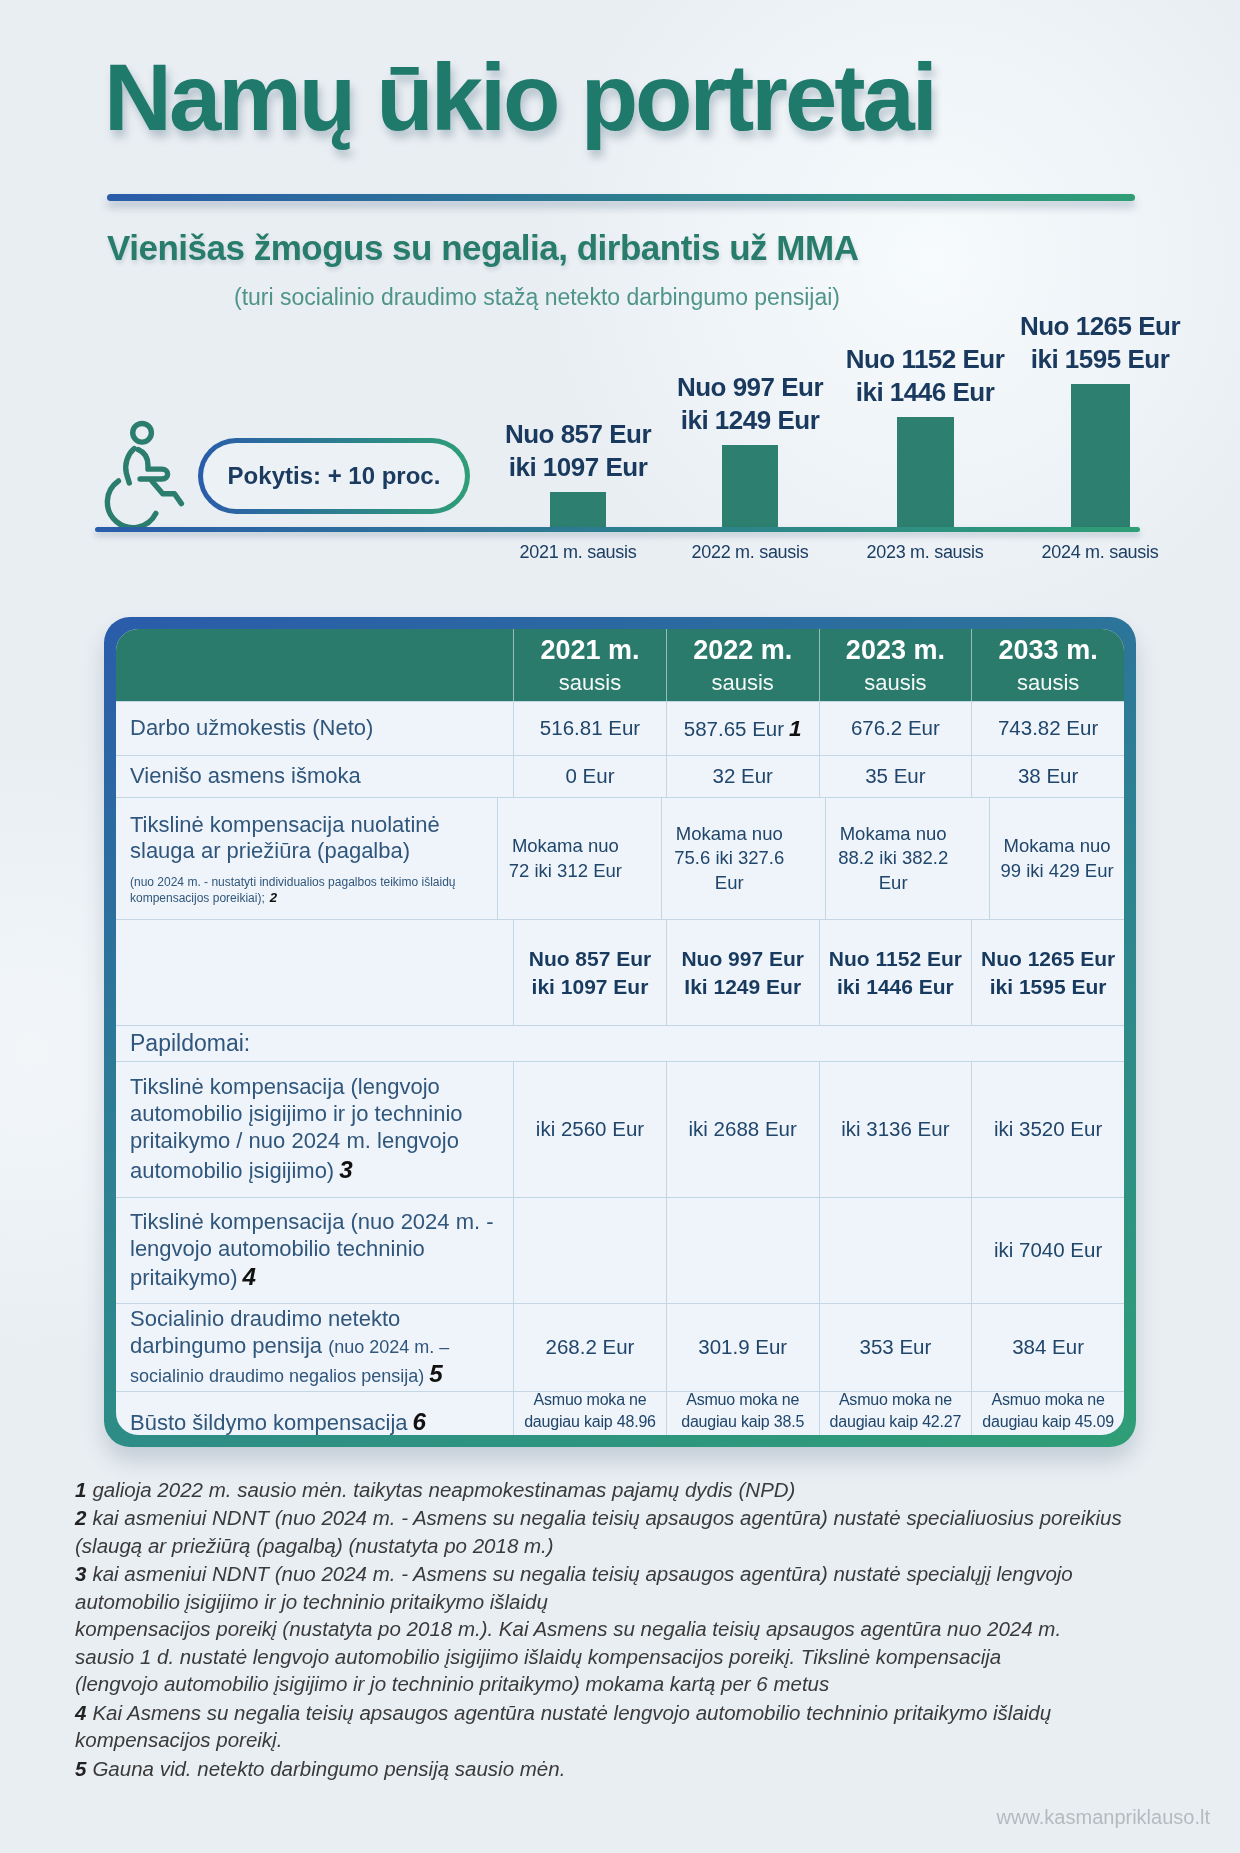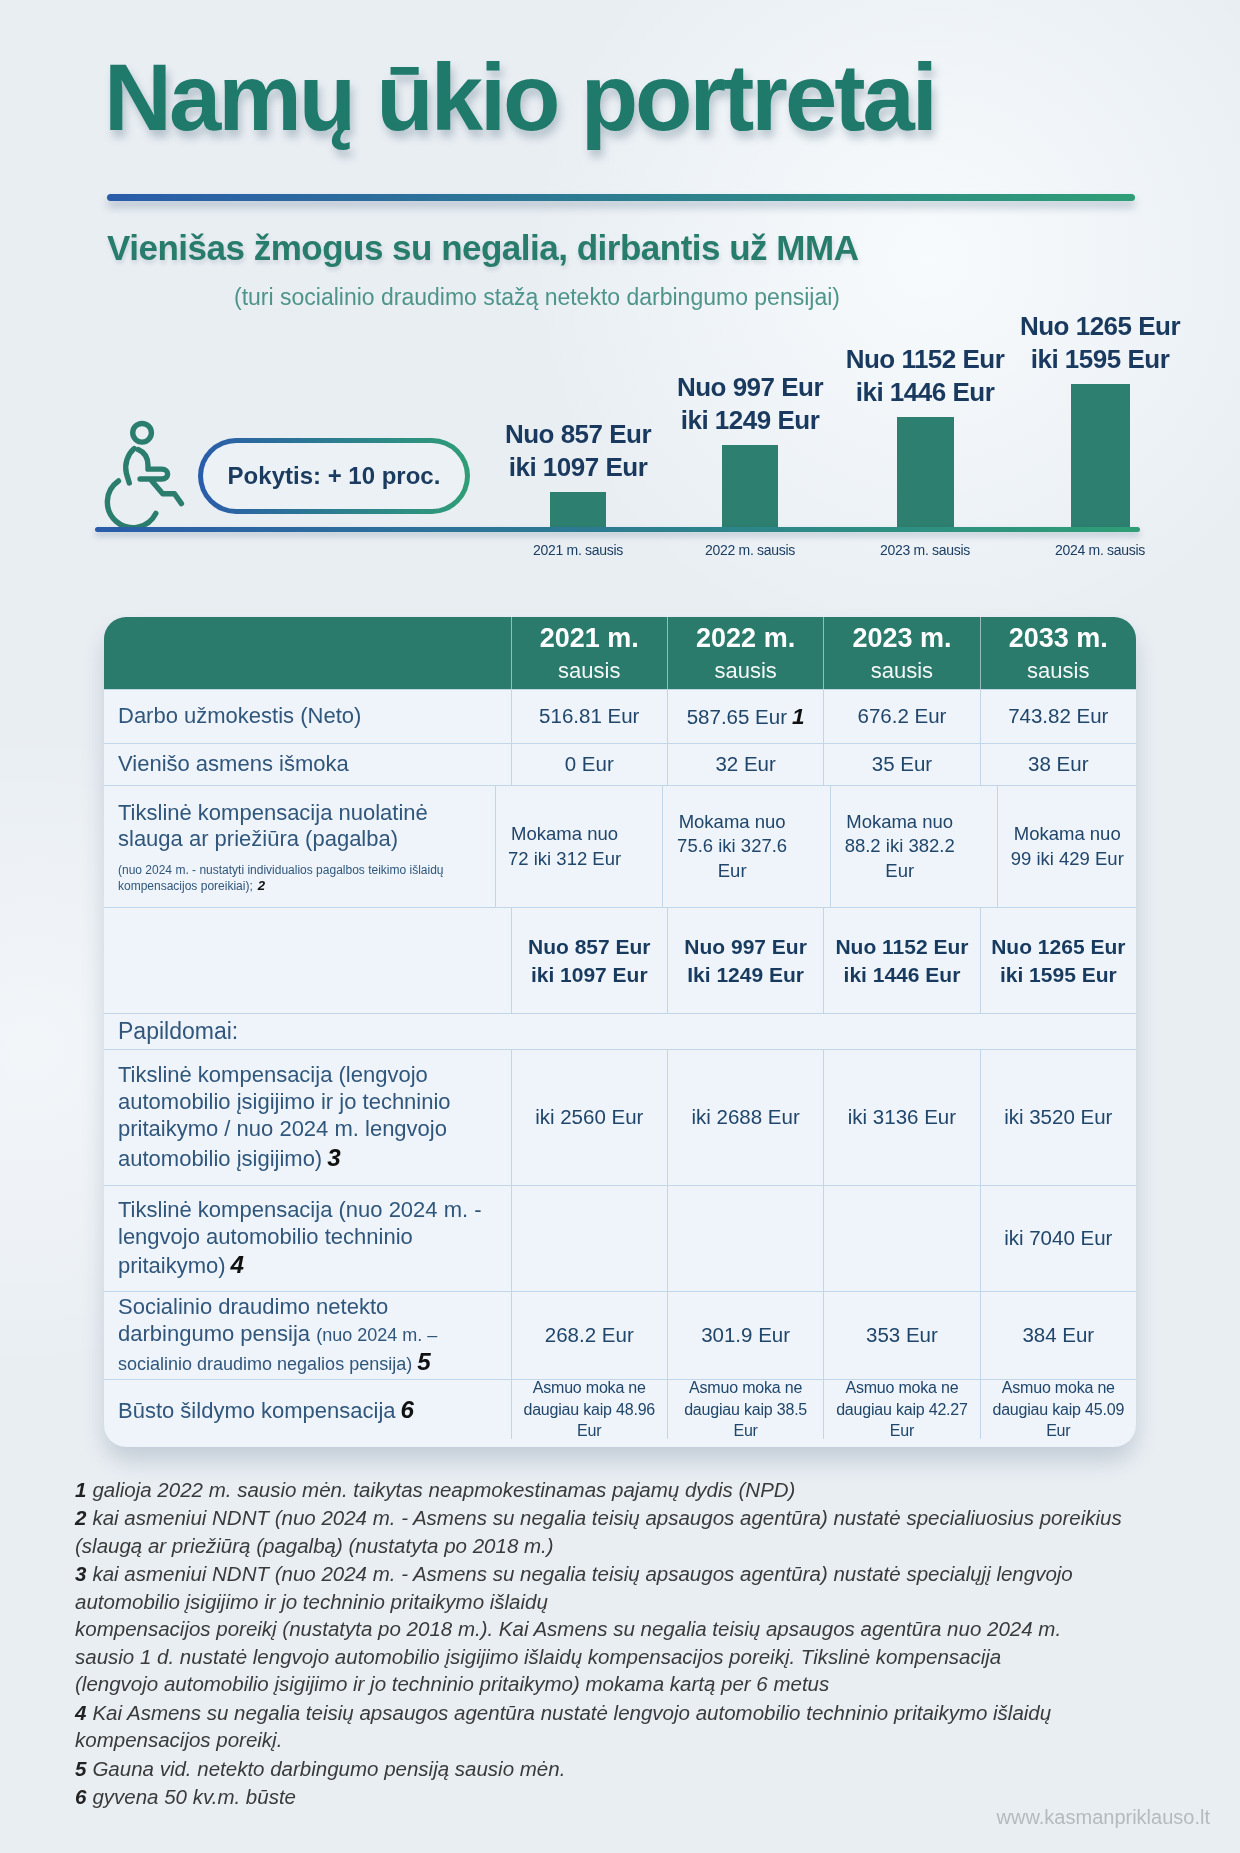"2021 m. sausis" .ylabel { font-size: 14px -> 18px }
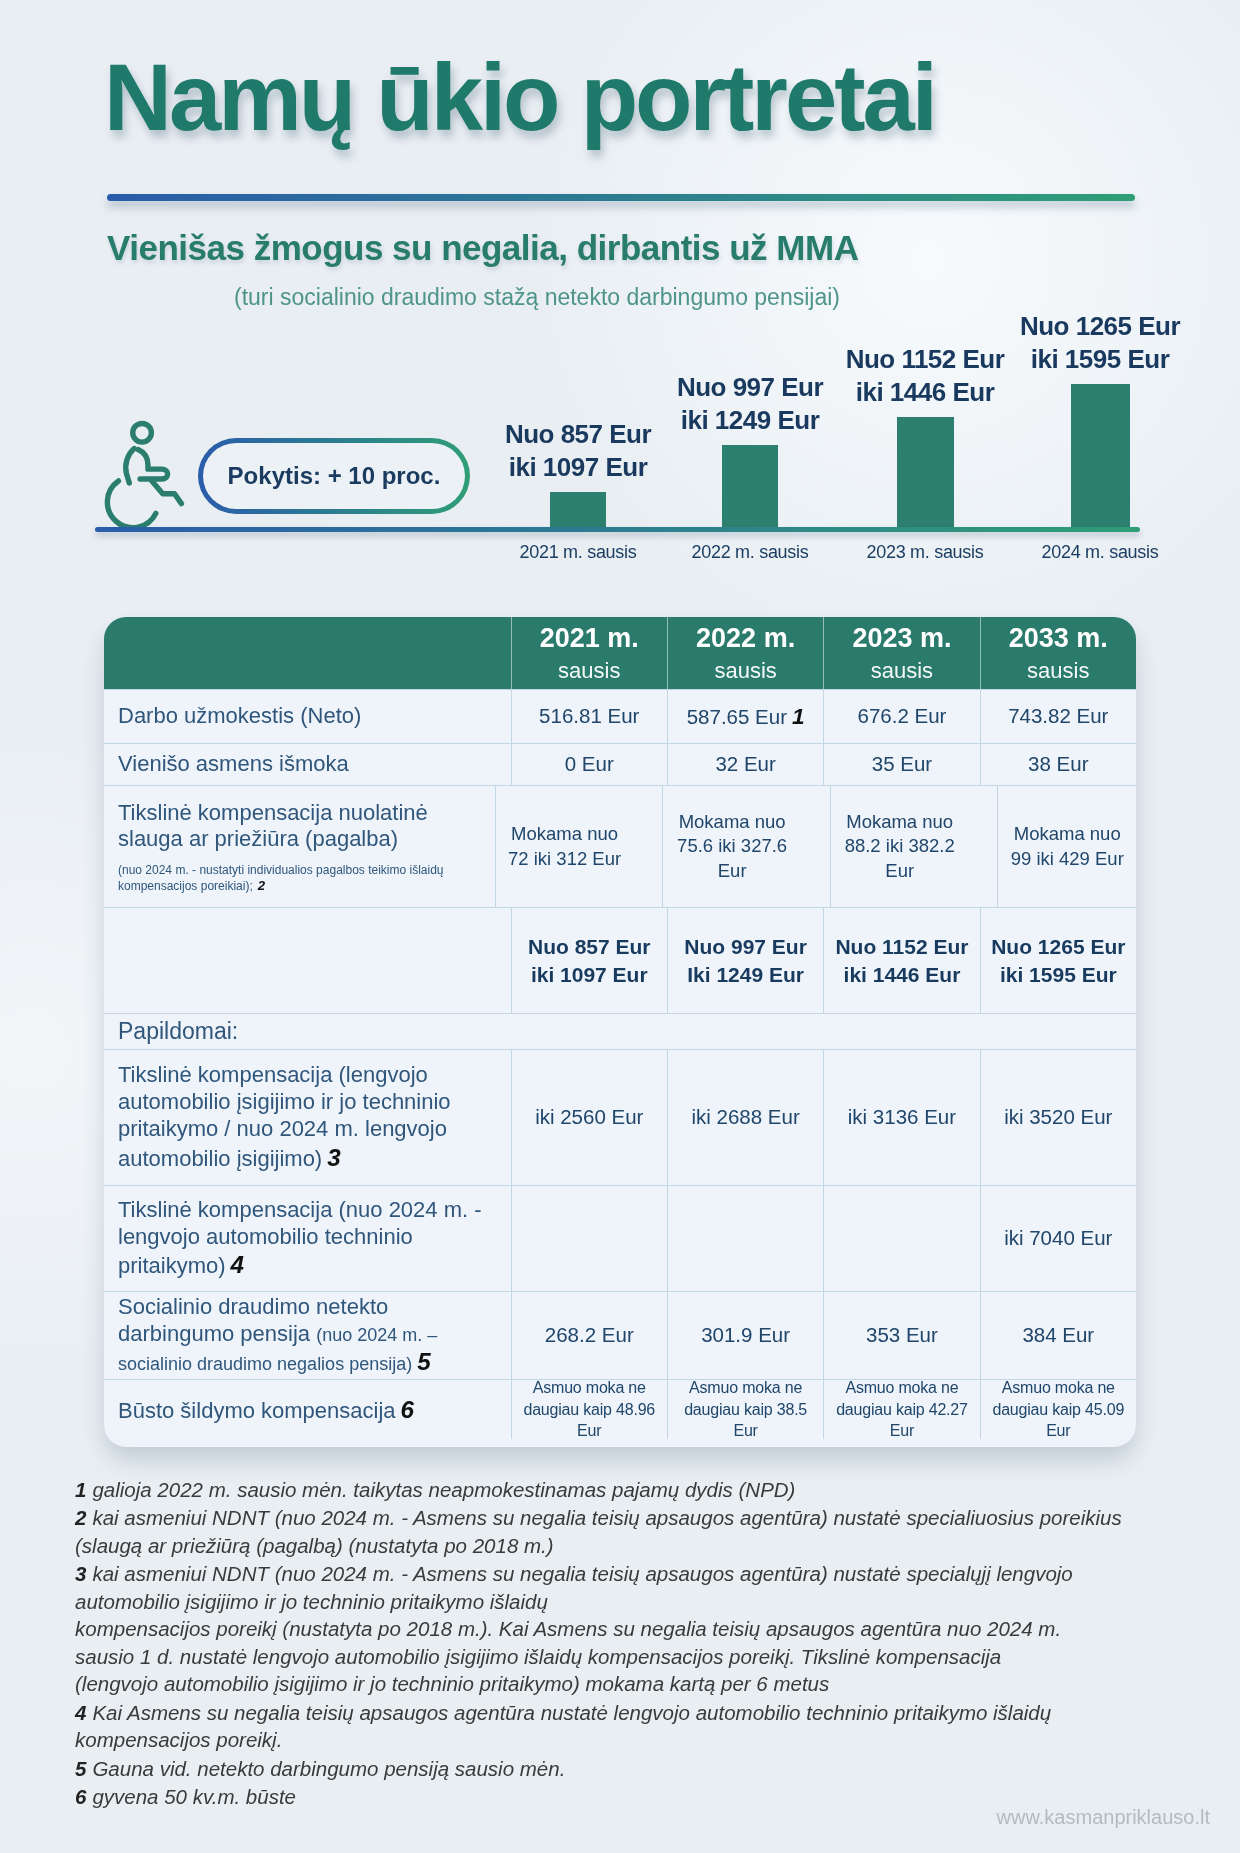"2021 m." .twrap { padding: 0 -> 12px }
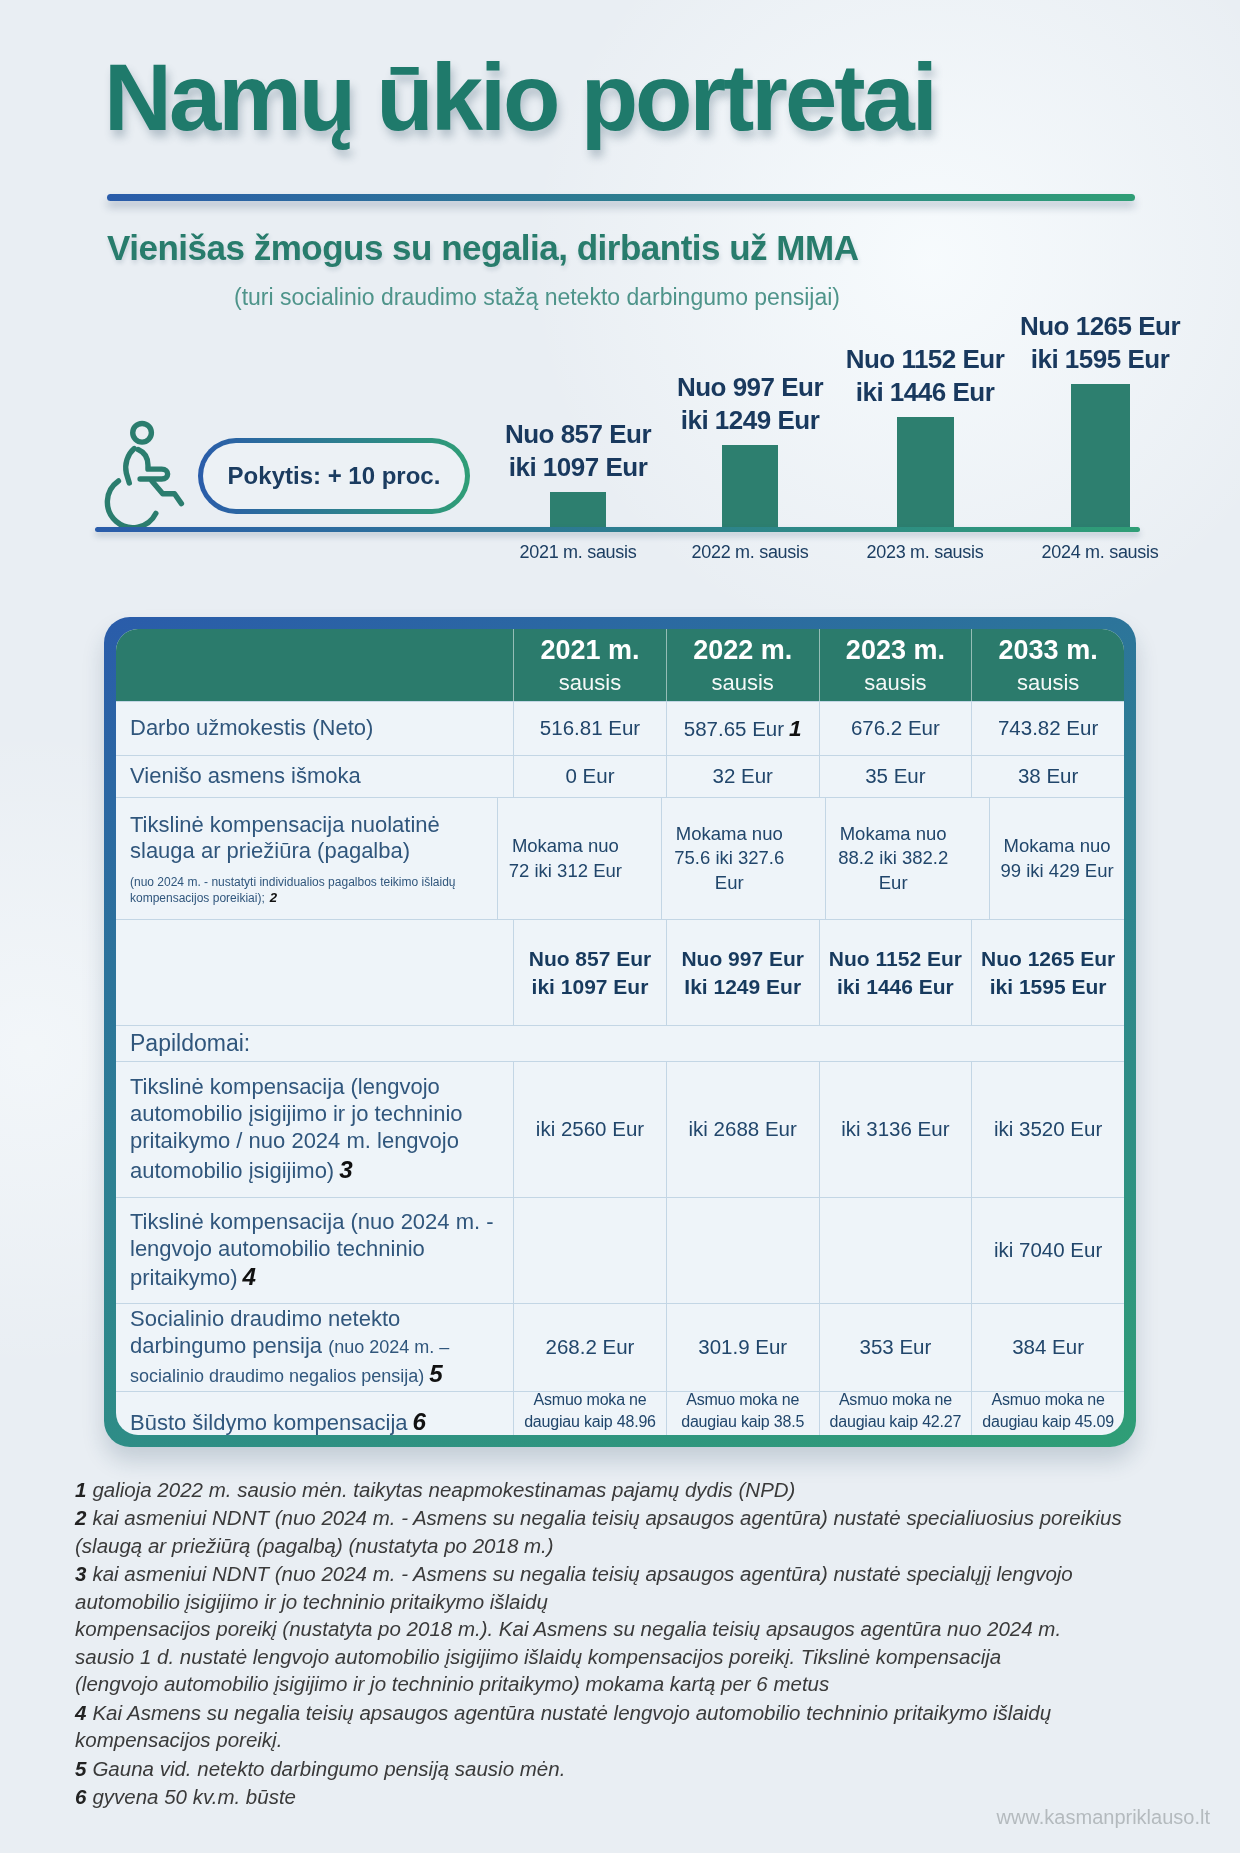"6 gyvena 50 kv.m. būste" p { html: <p><b>6</b><span>gyvena 50 kv.m. būste</span></p> -> none }
